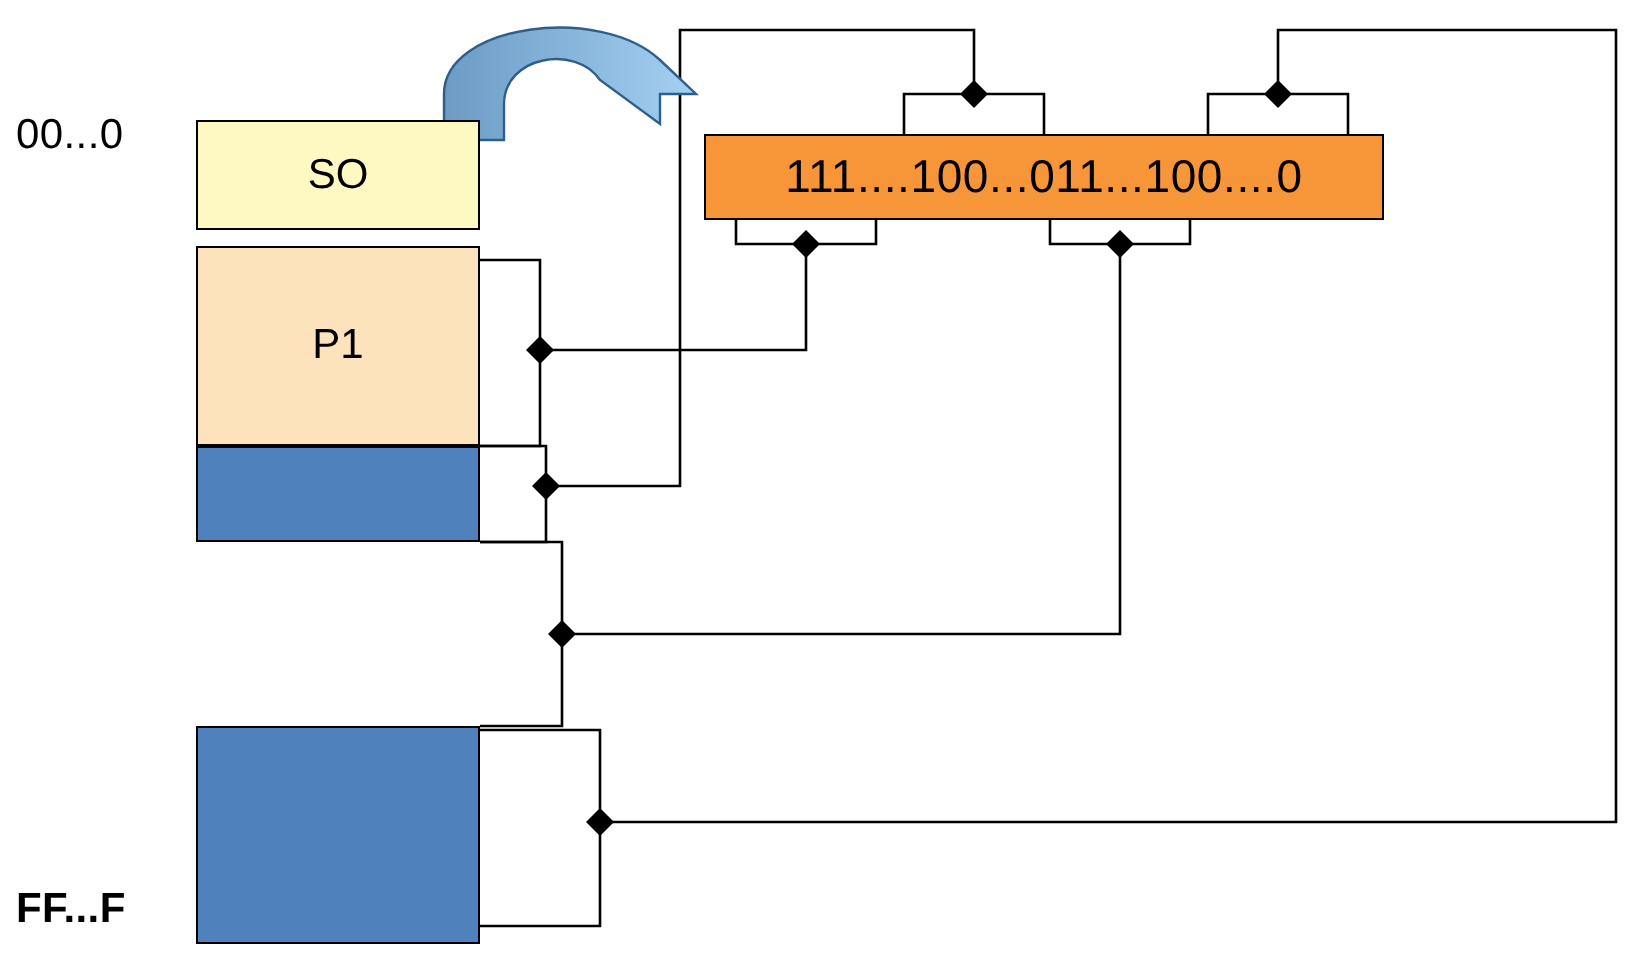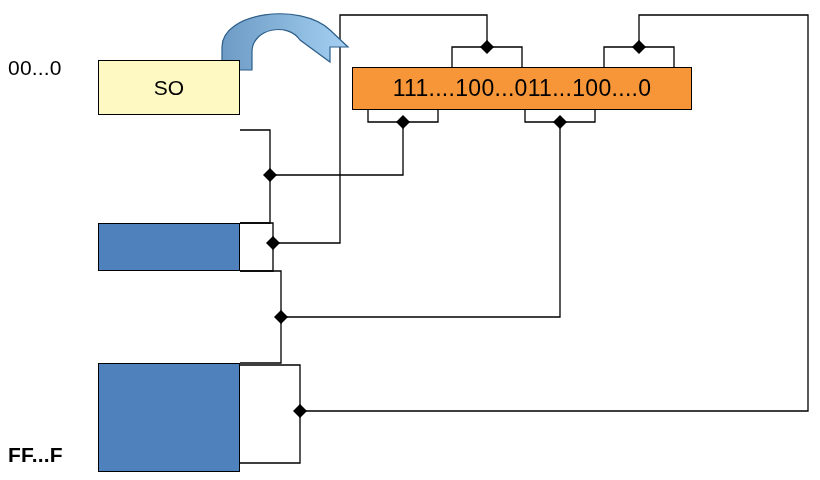"P1" div.mem-block { html: none -> <div> <span>P1</span> </div> }
